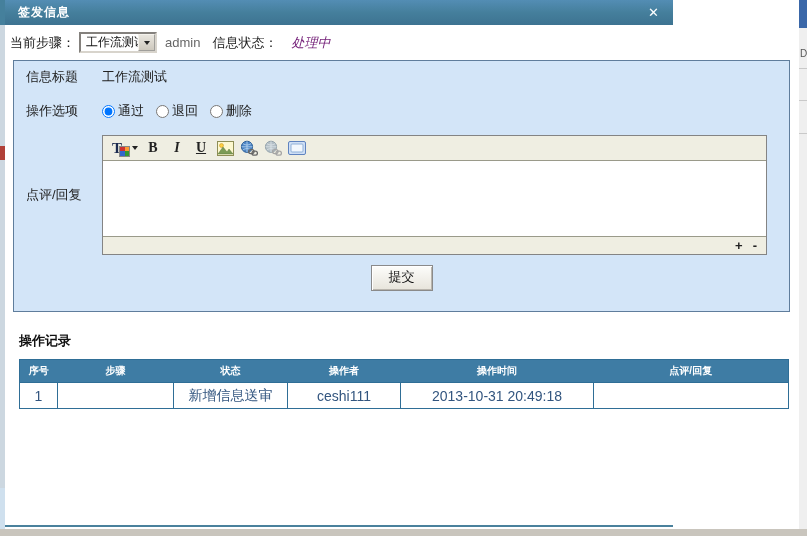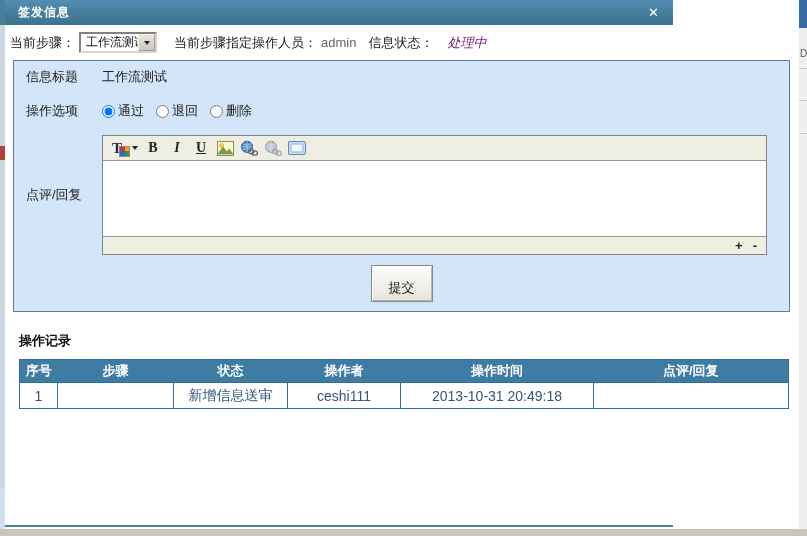"当前步骤指定操作人员：" span.op-label { html: <span>当前步骤指定操作人员：</span> -> none }
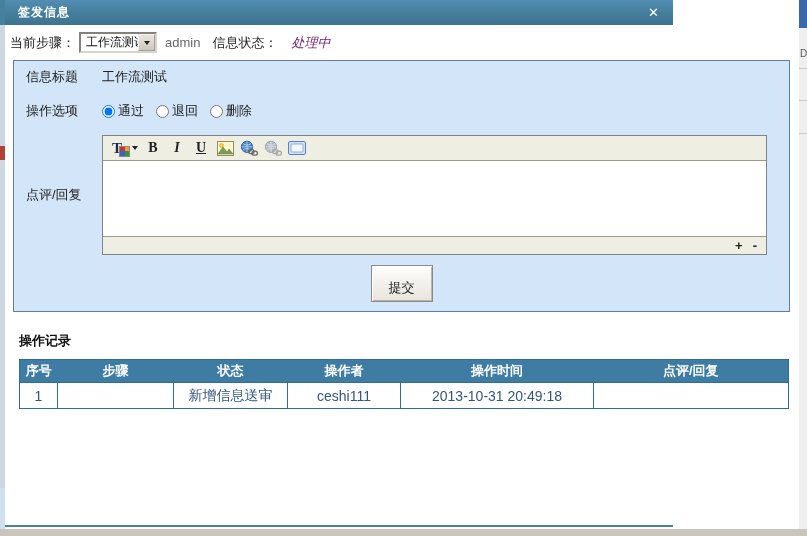"提交" .btn-submit { padding: 13px 17px 4px -> 2px 17px 4px }
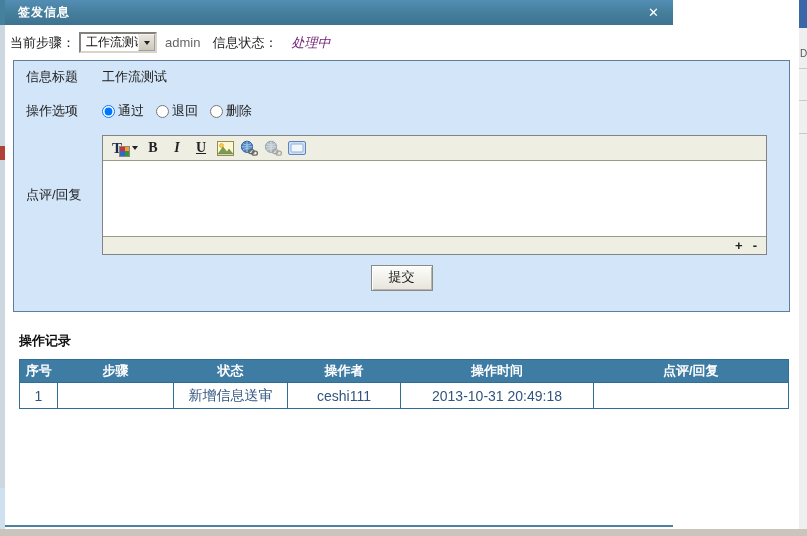"序号" table.records th { font-size: 13px -> 10px }
